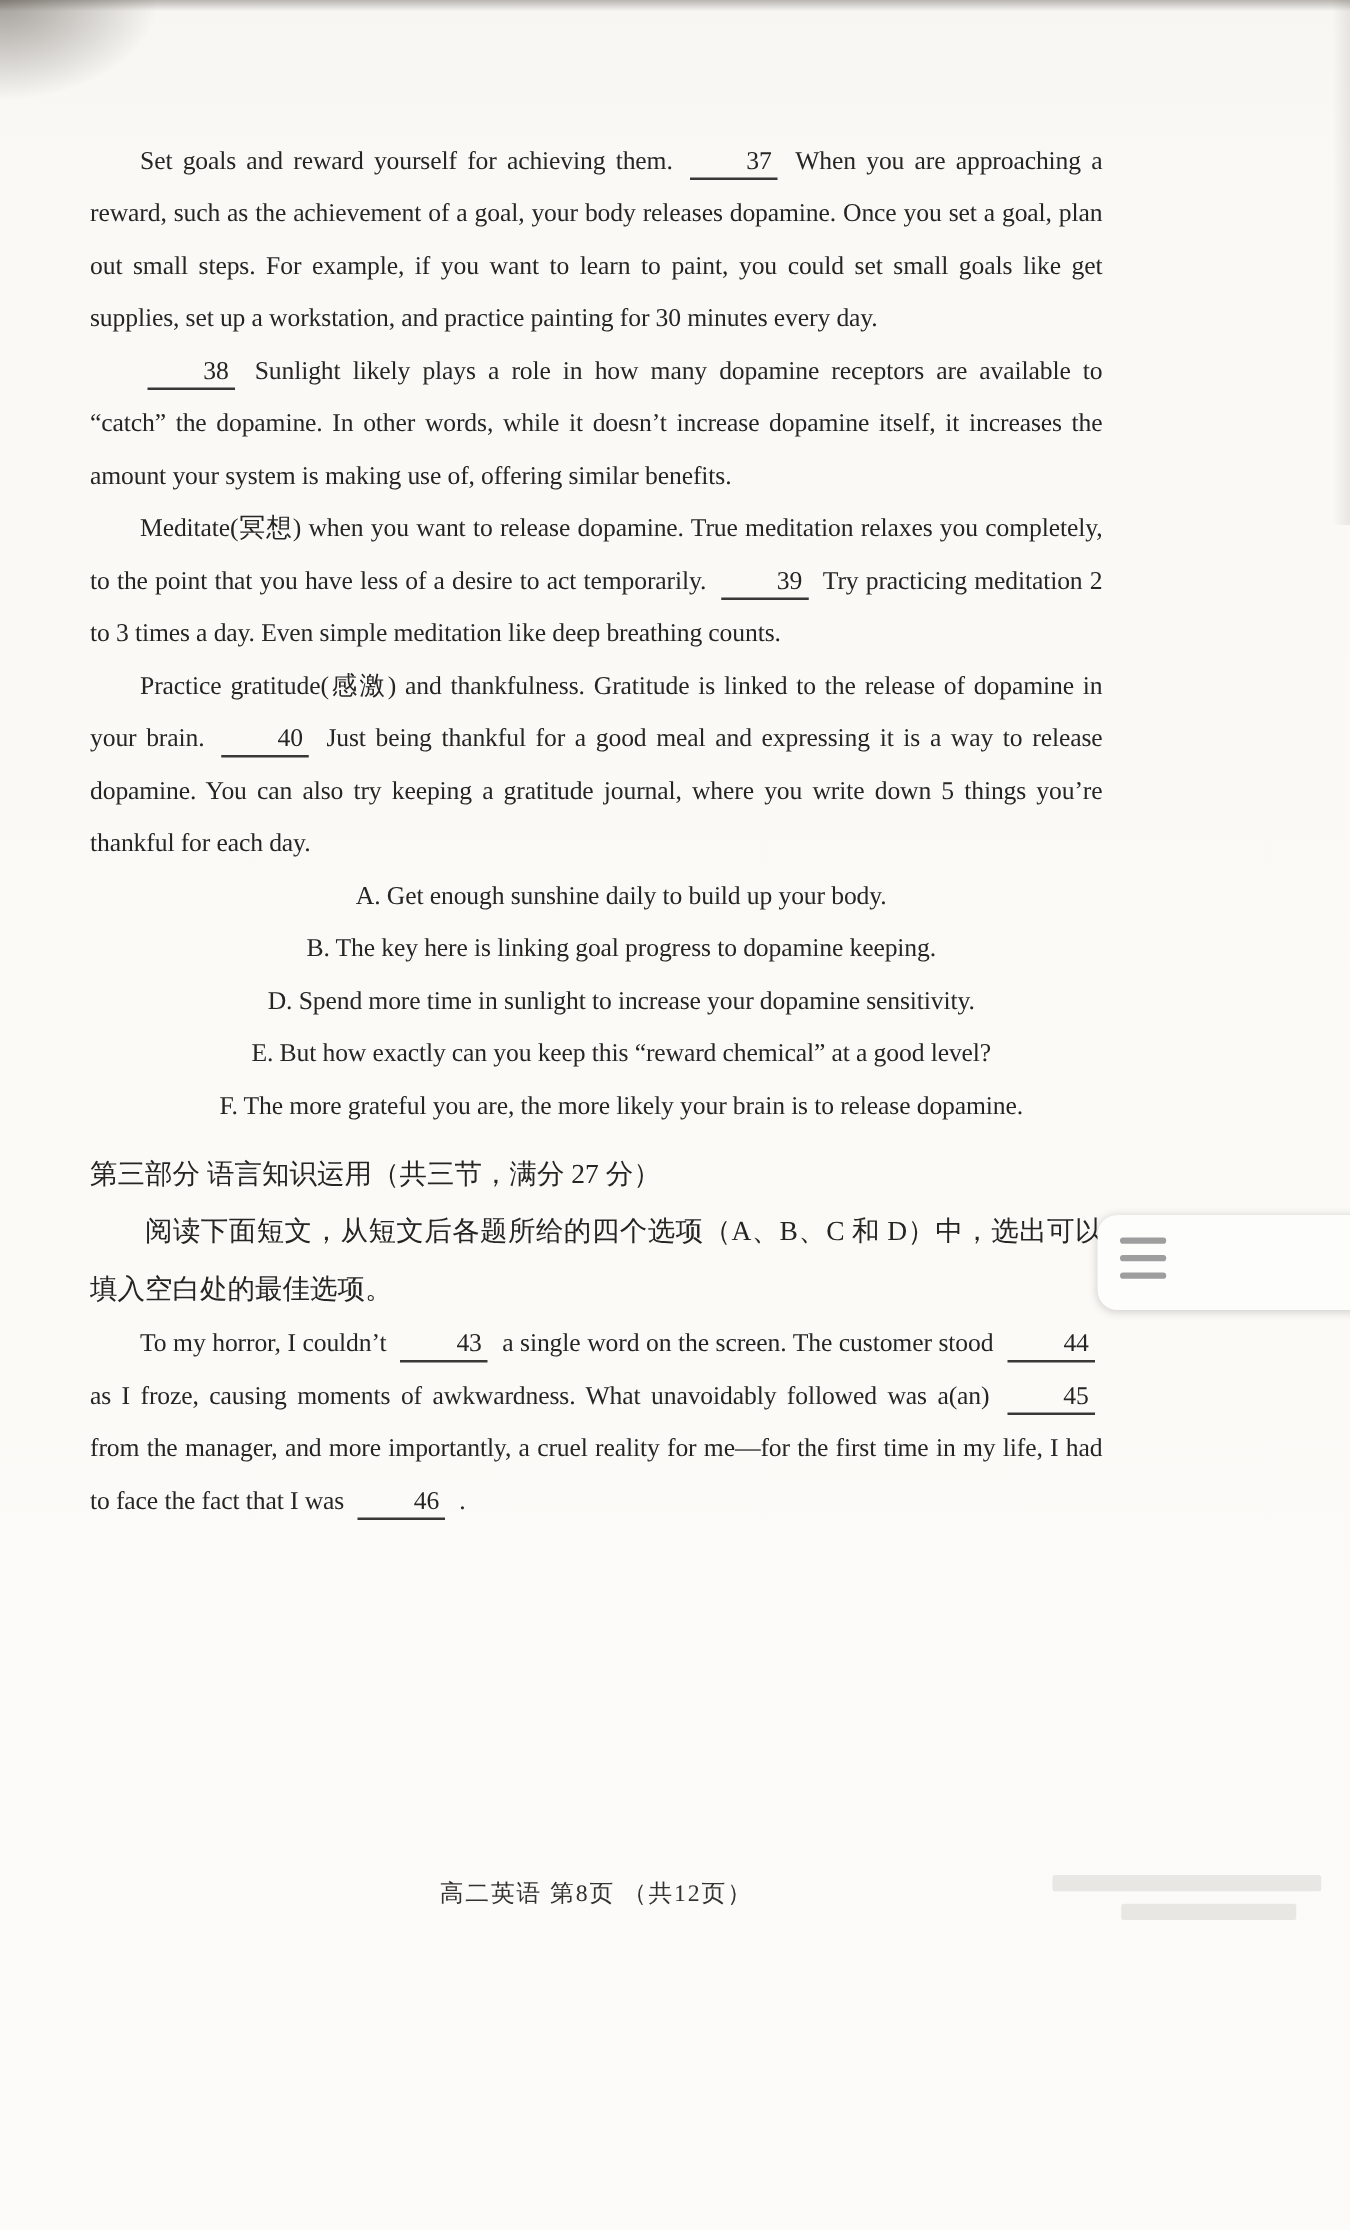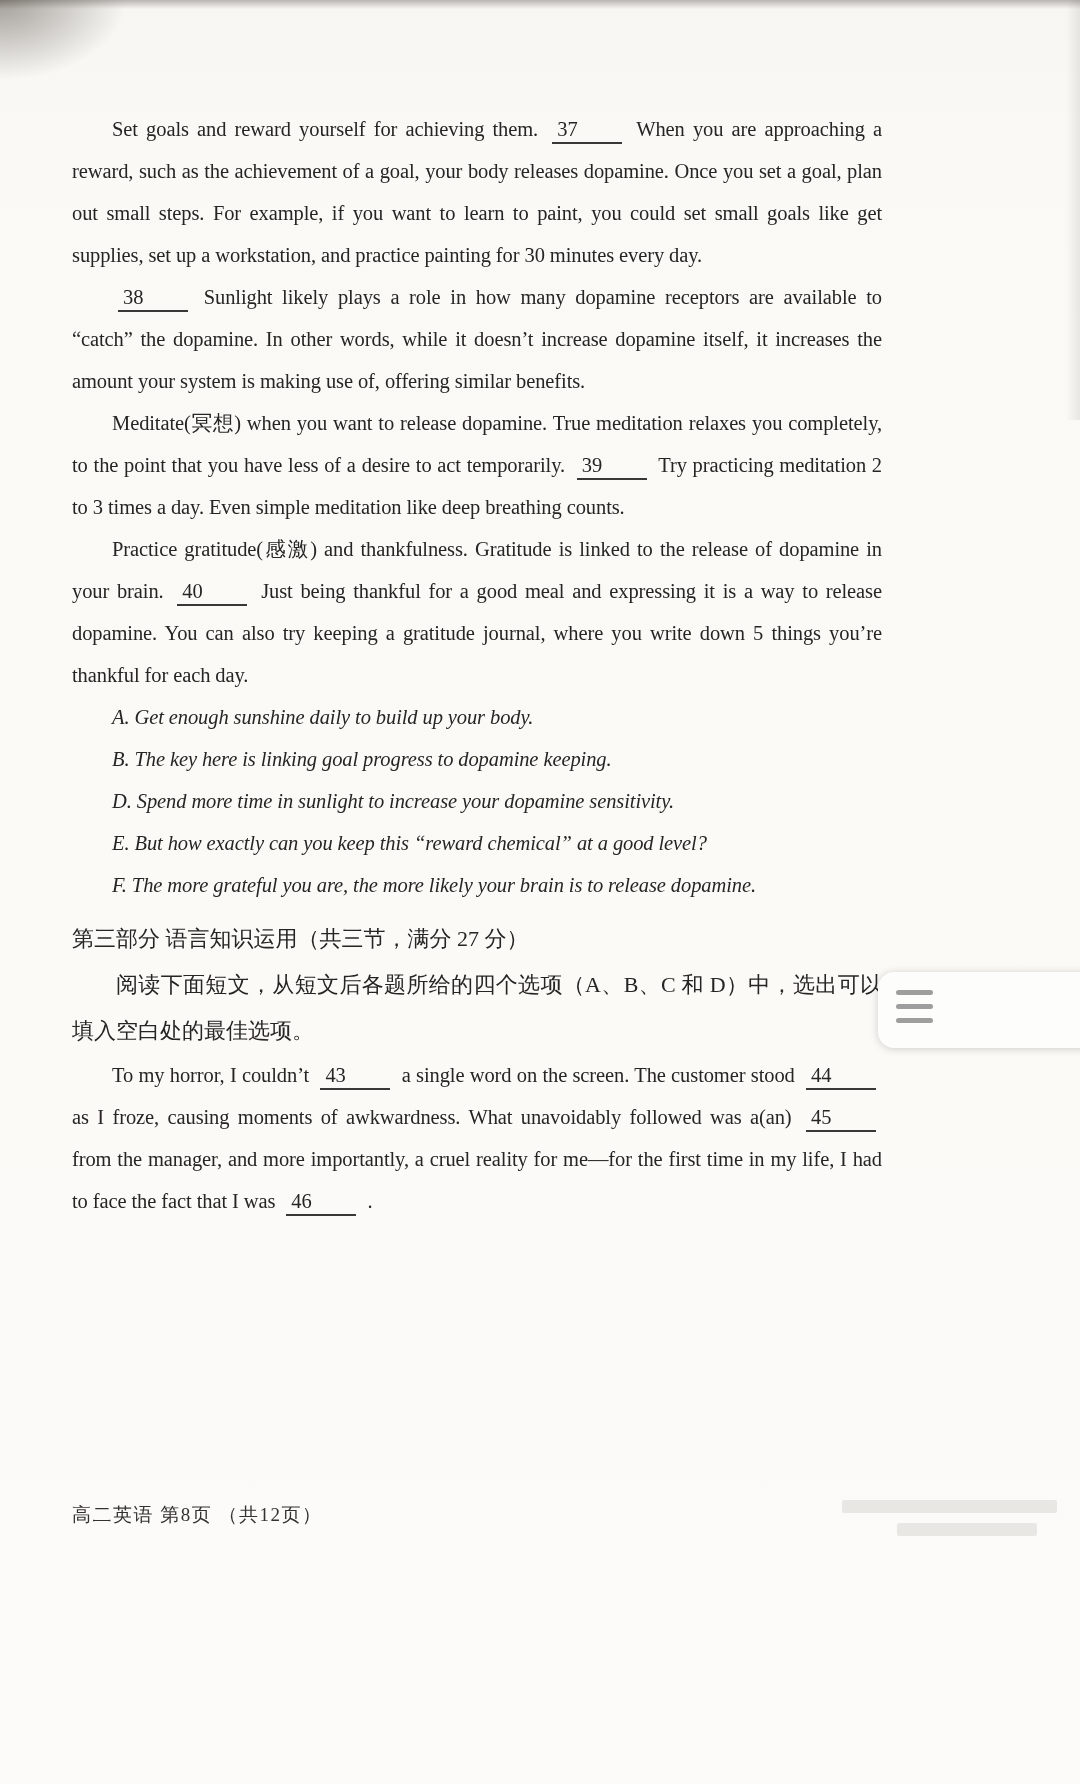"37" .blank { text-align: left -> right }
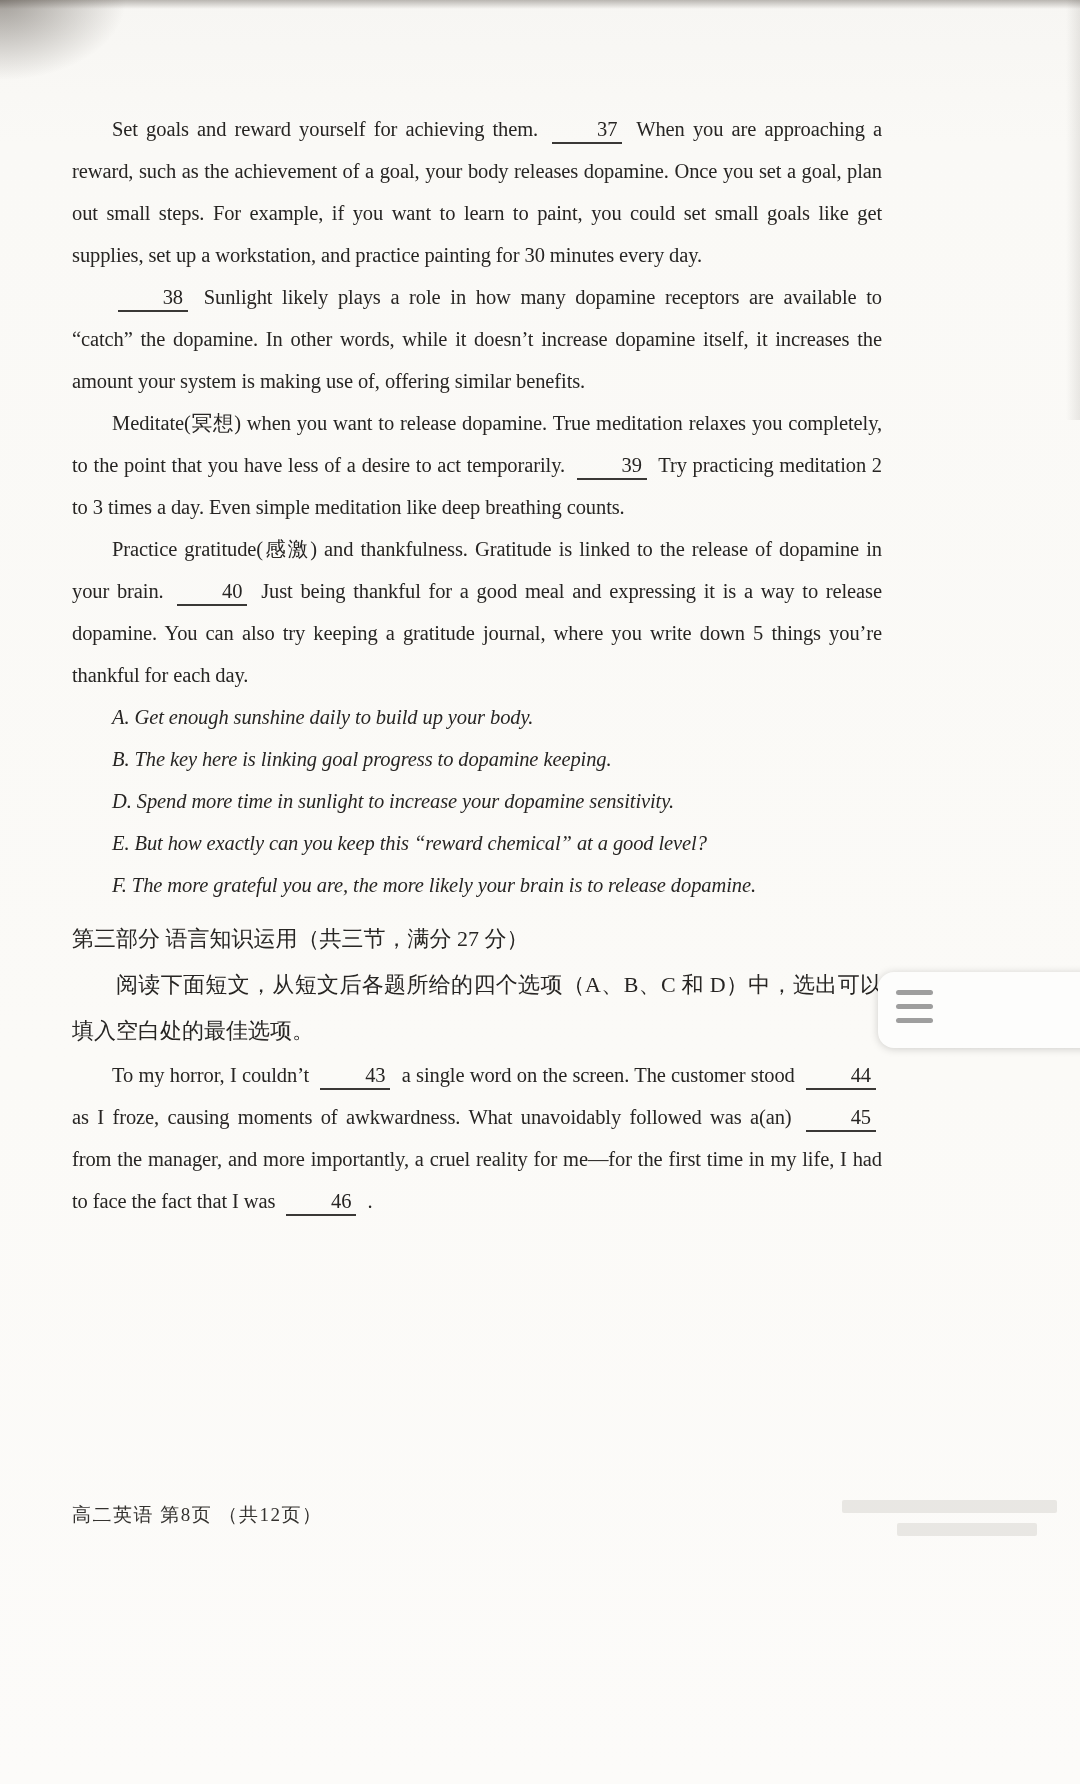"A. Get enough sunshine daily" .option { font-style: italic -> none; text-align: left -> center }
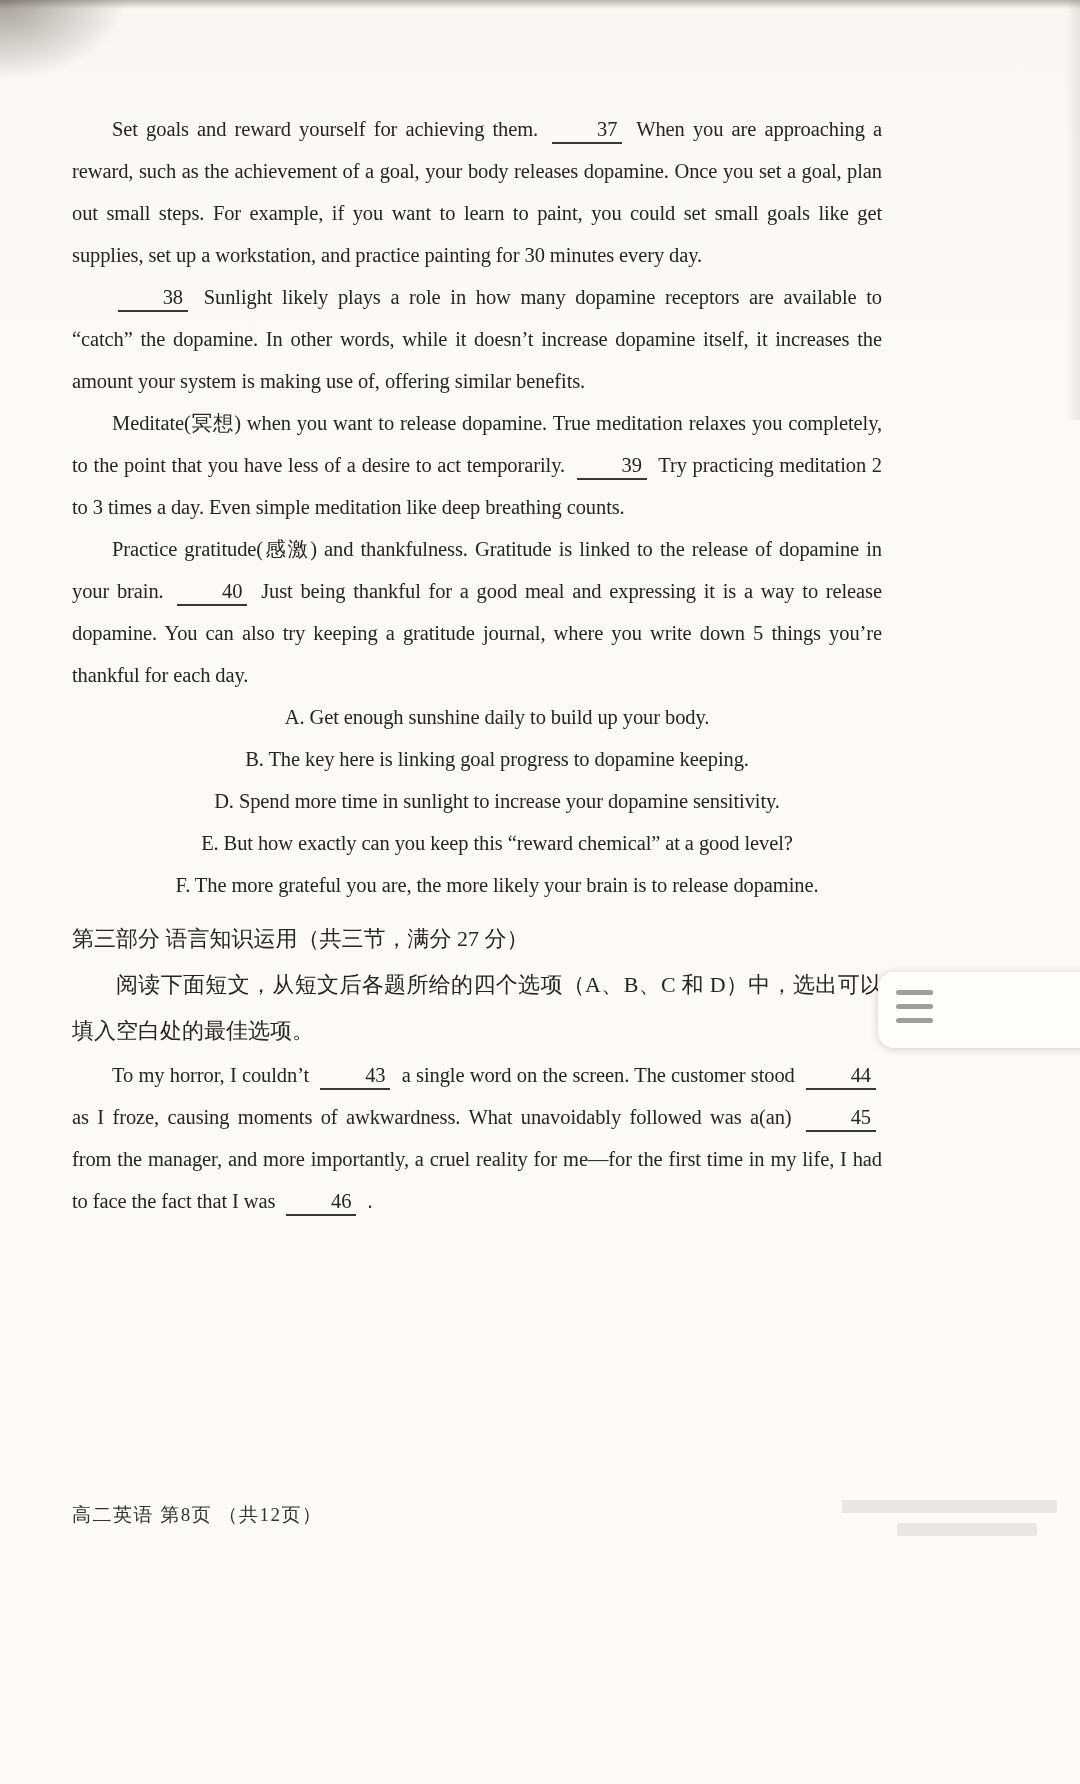"高二英语 第8页 （共12页）" .footer { text-align: left -> center }
